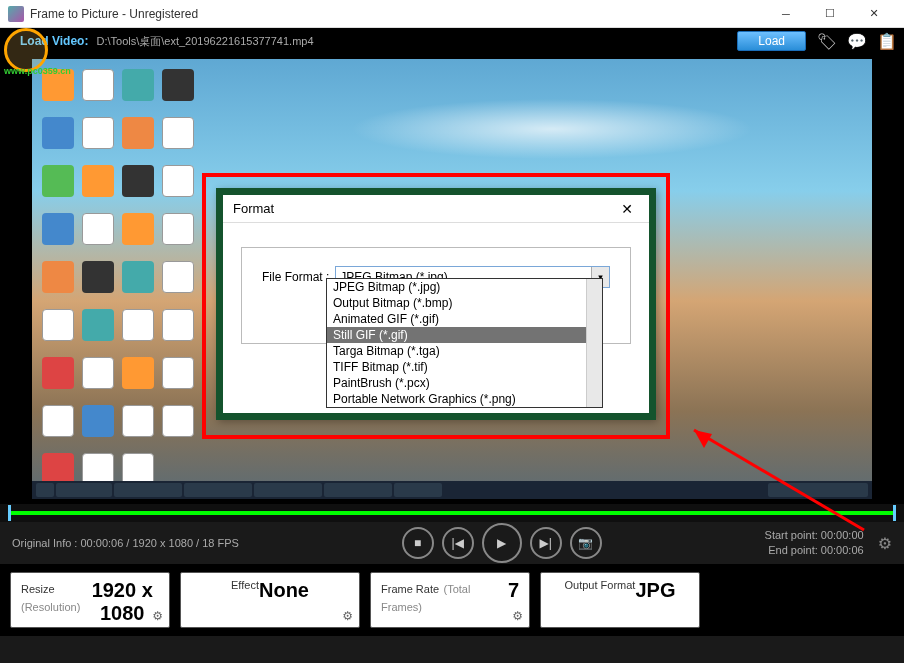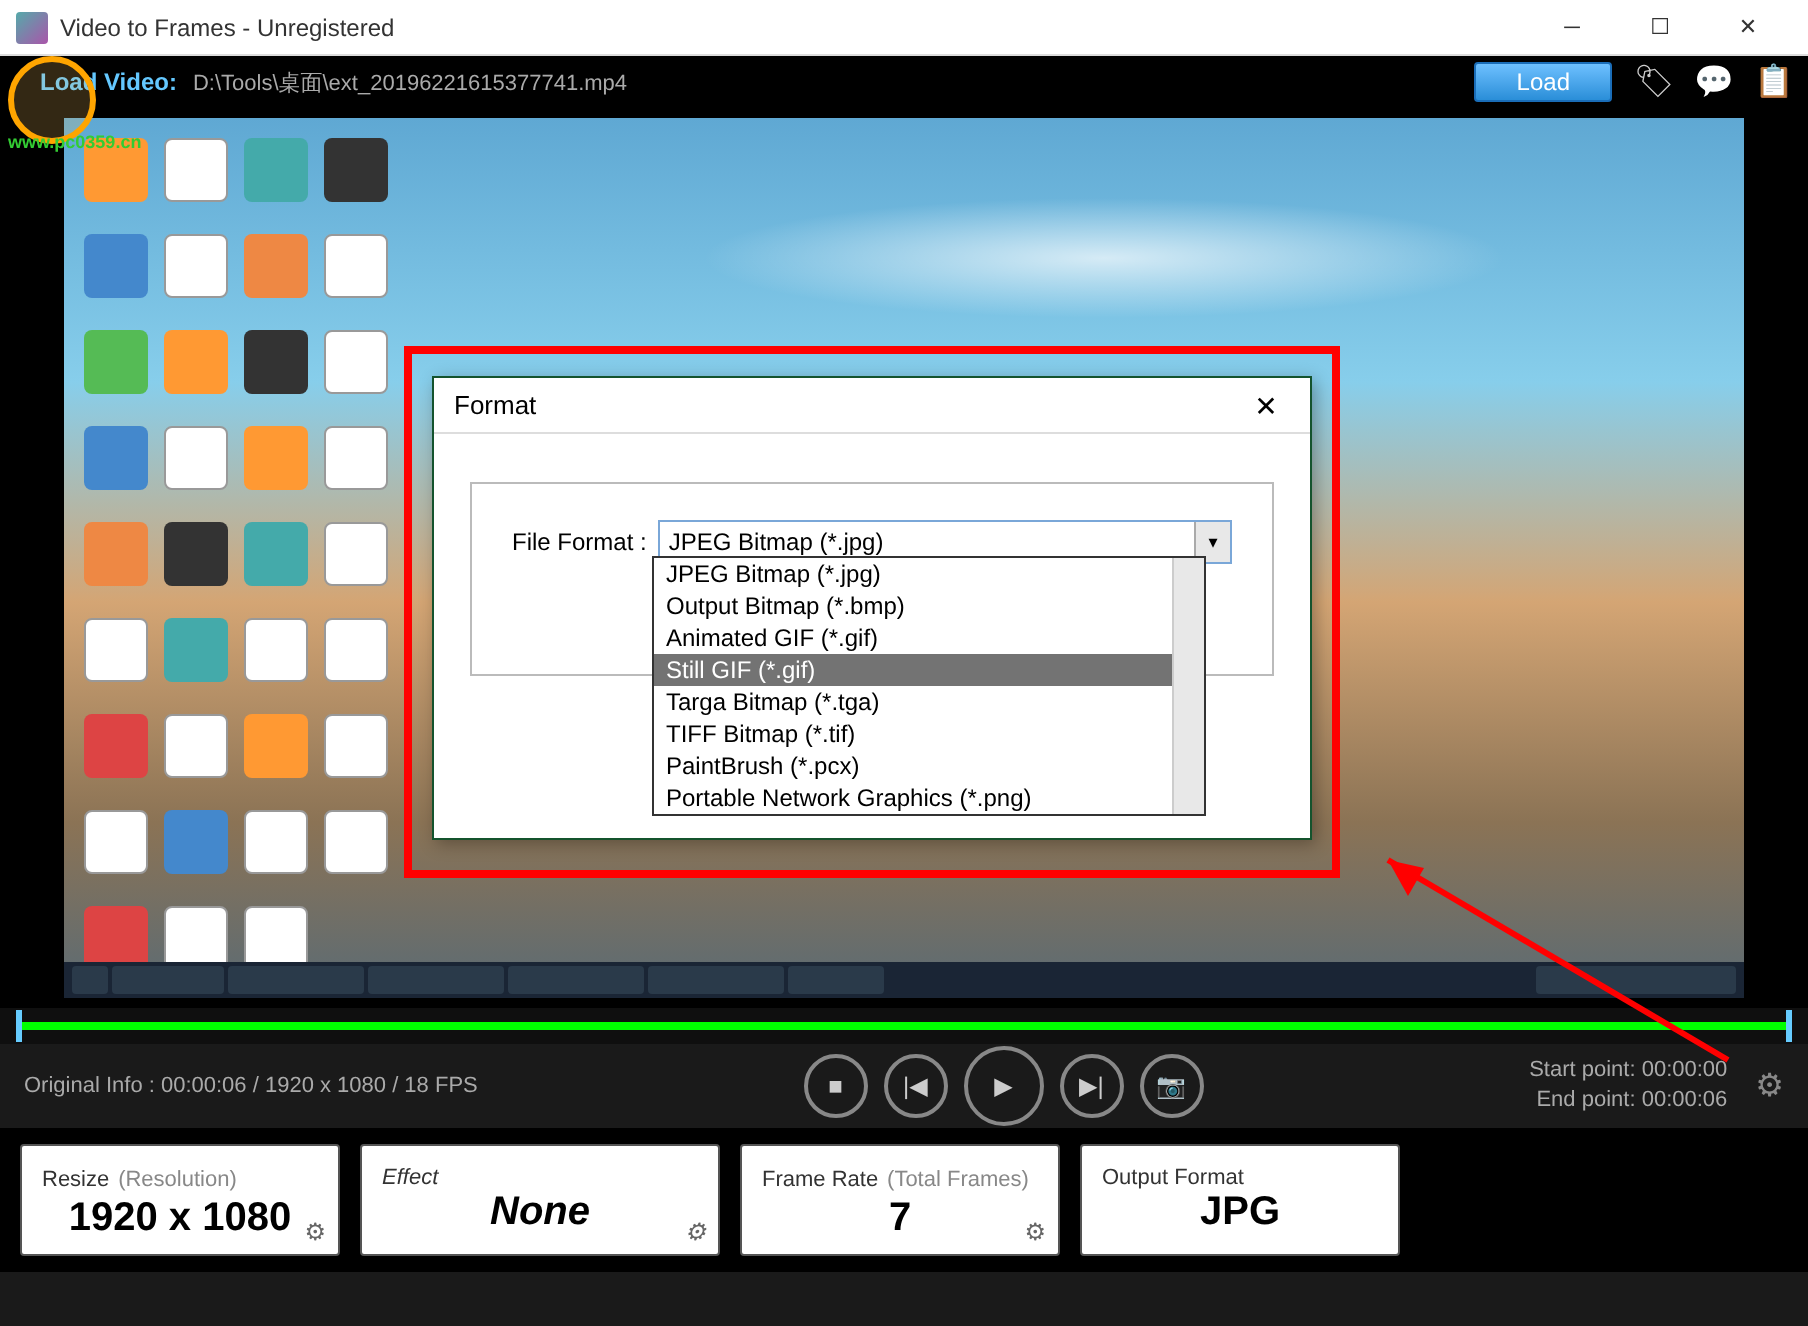"Video to Frames - Unregistered" div.title { text: Video to Frames -> Frame to Picture }
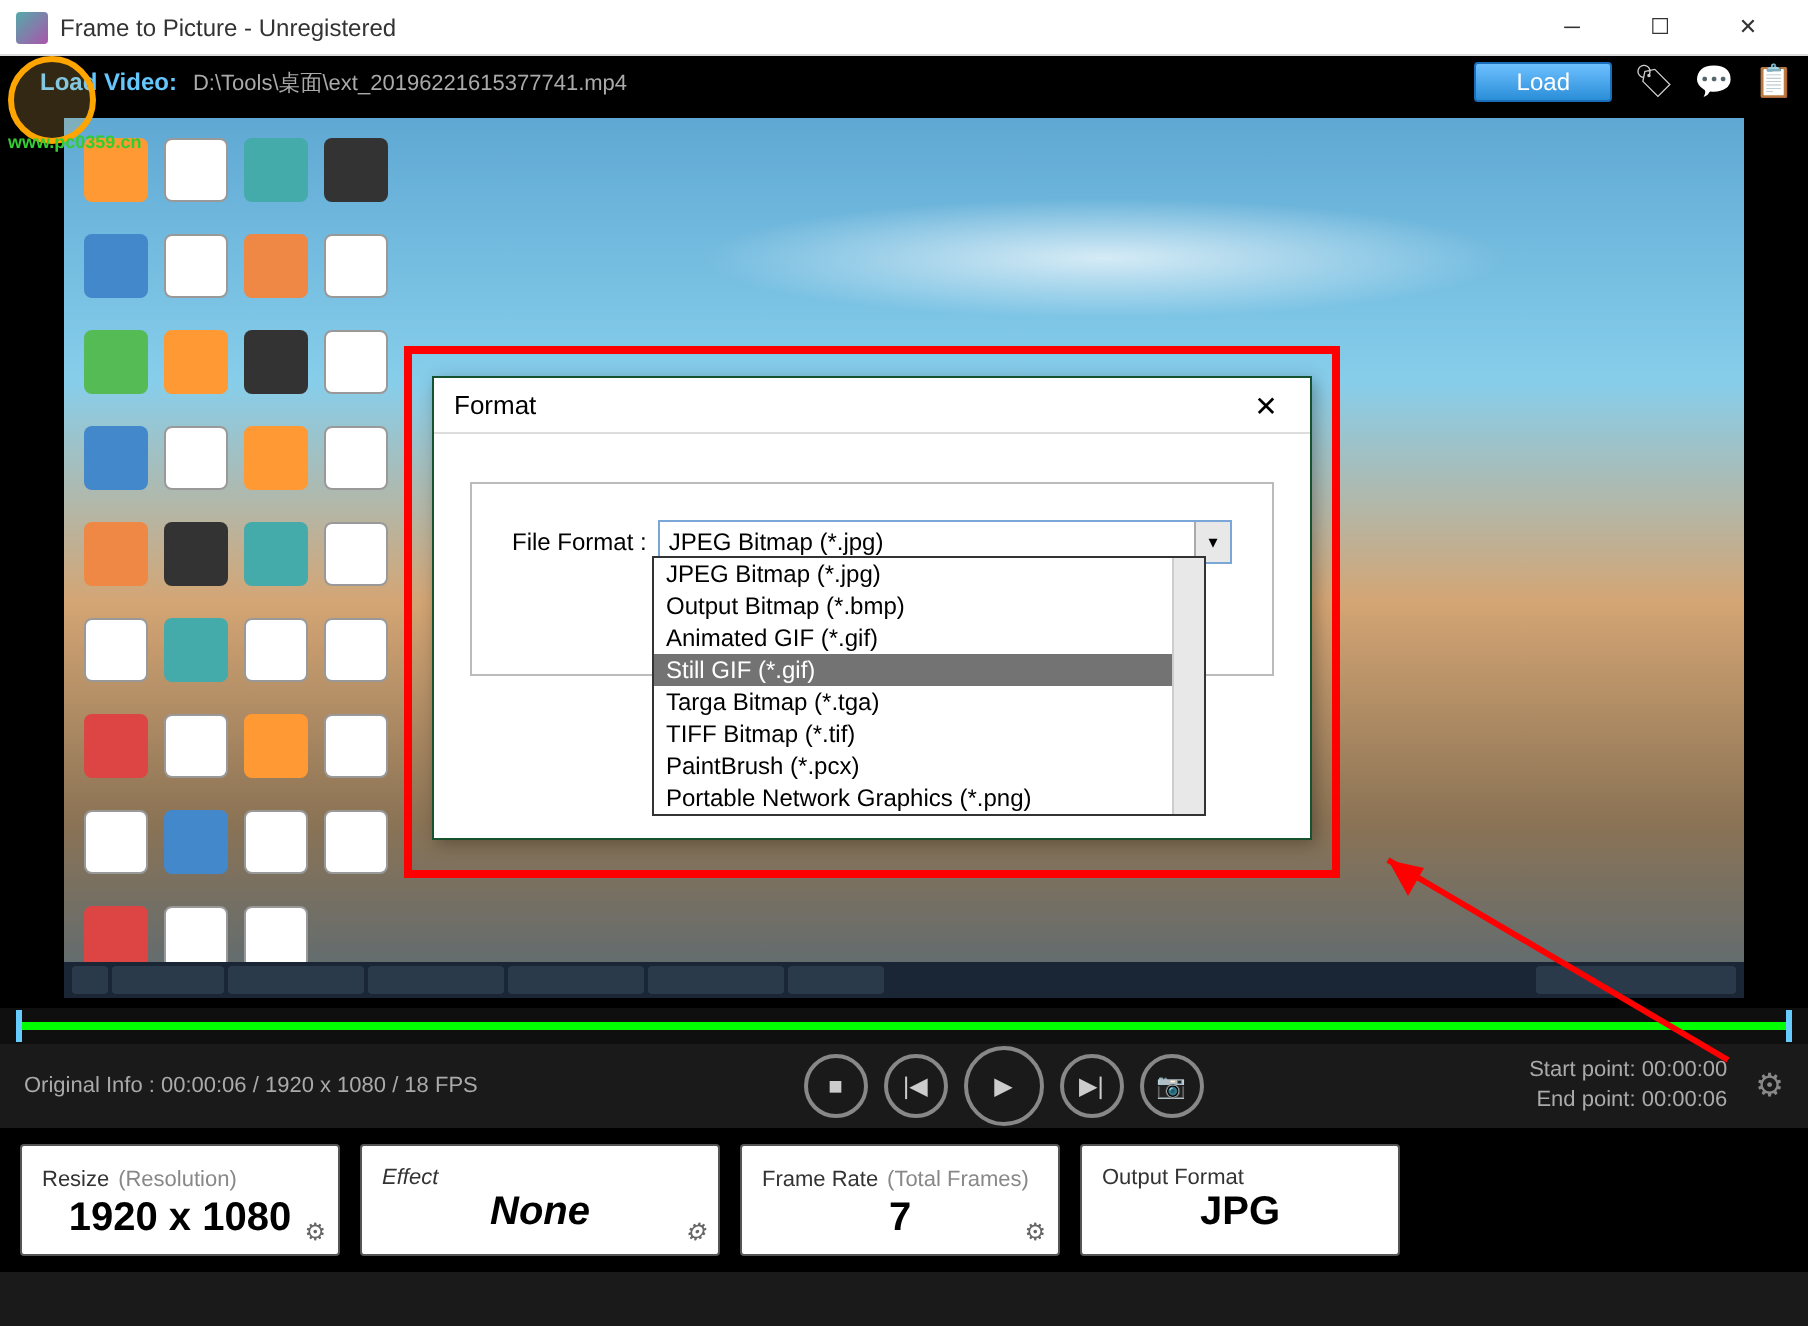"Format" .format-dialog { border: 1px solid #14532d -> 7px solid #14532d }
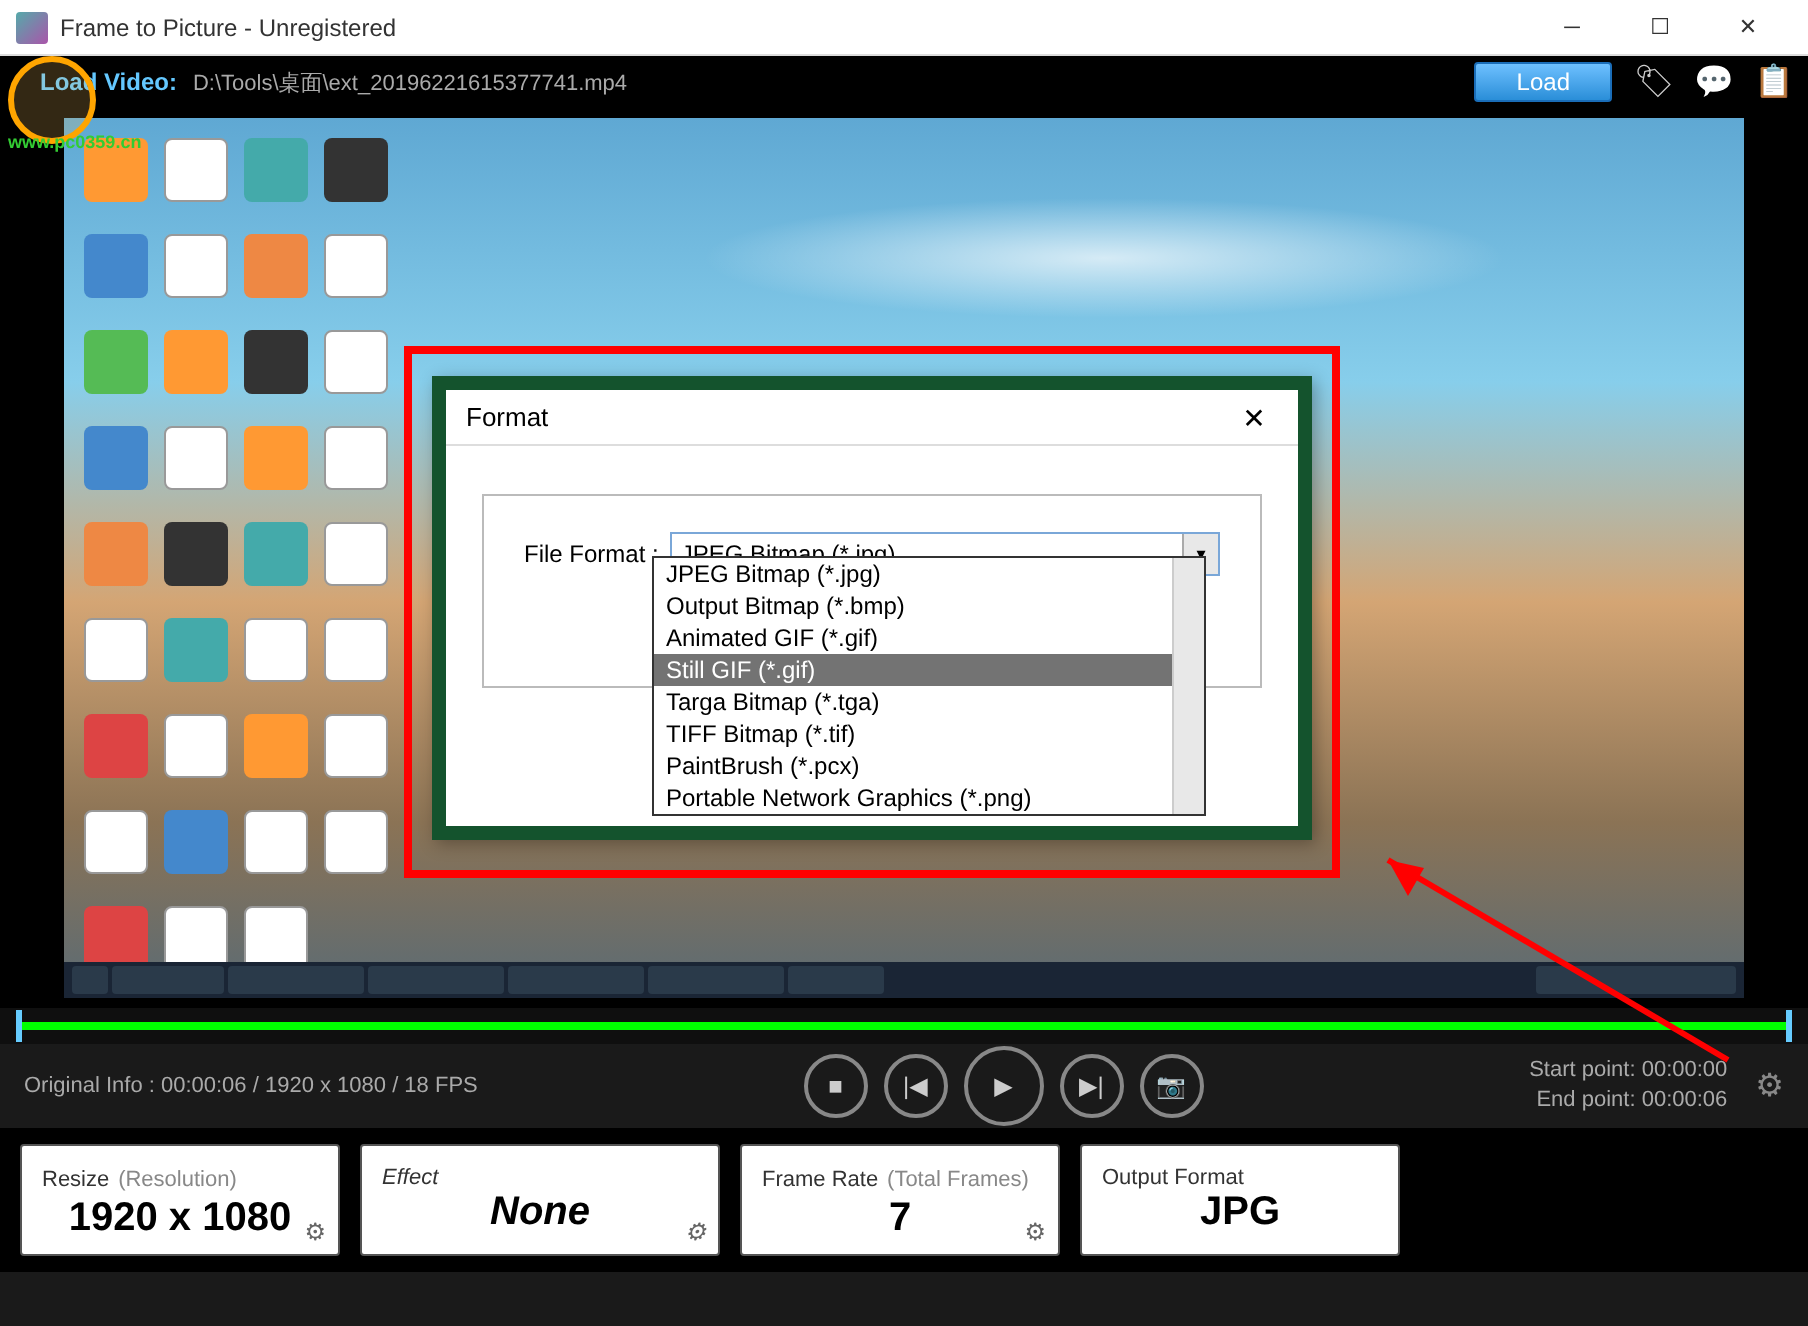"Resize (Resolution)" .bottom .panel { flex-direction: column -> row }
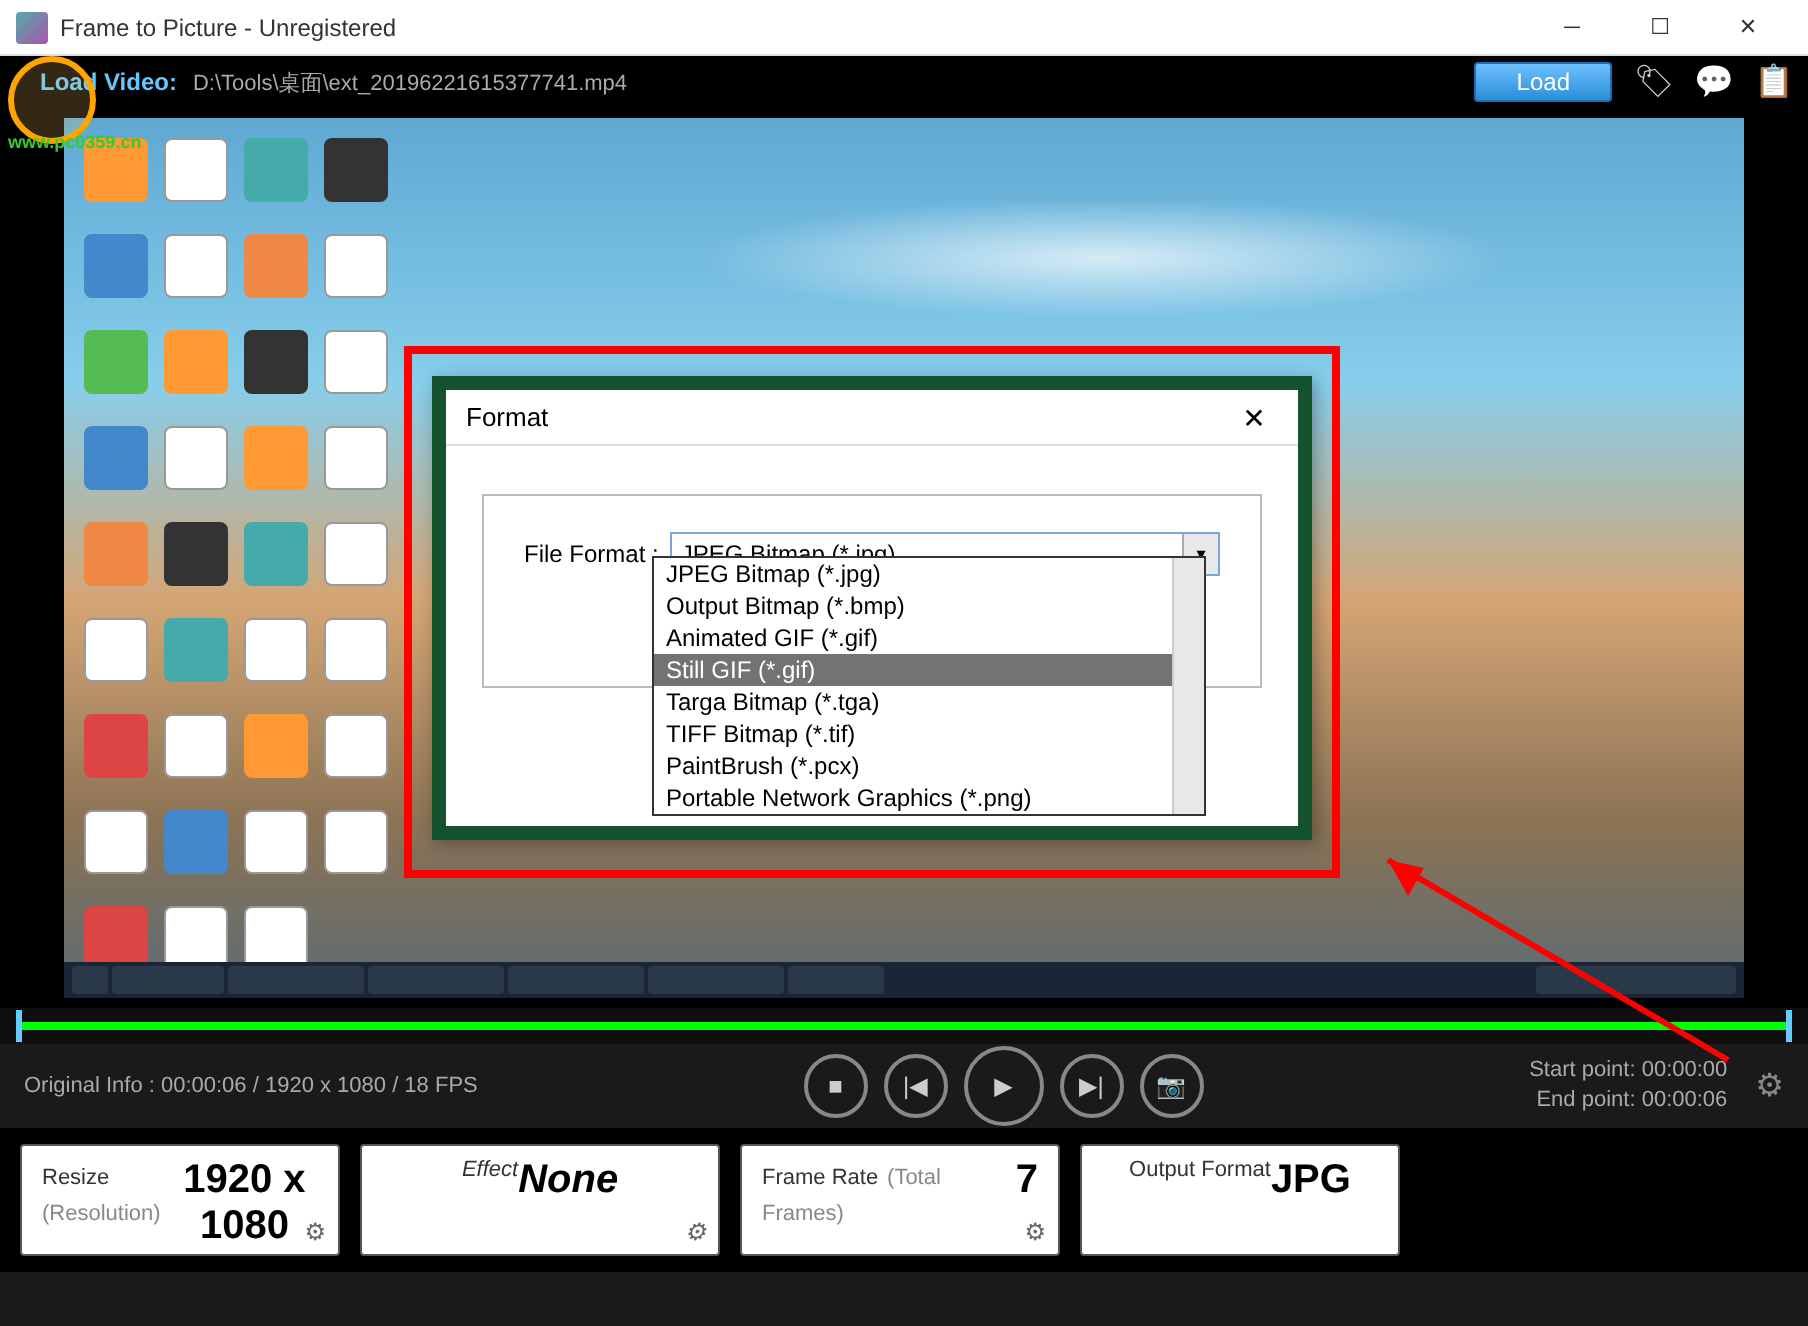"Effect" .bottom .panel.effect { font-style: italic -> none }
